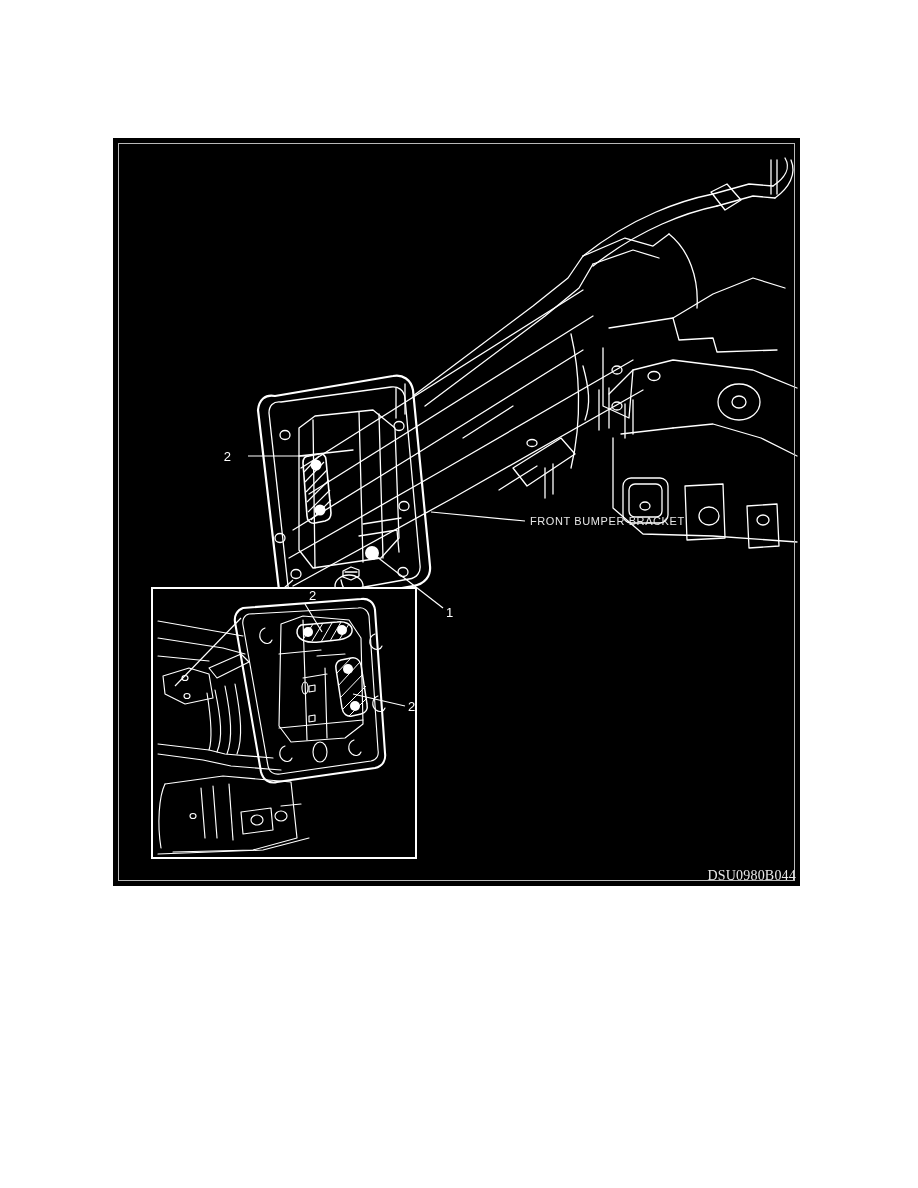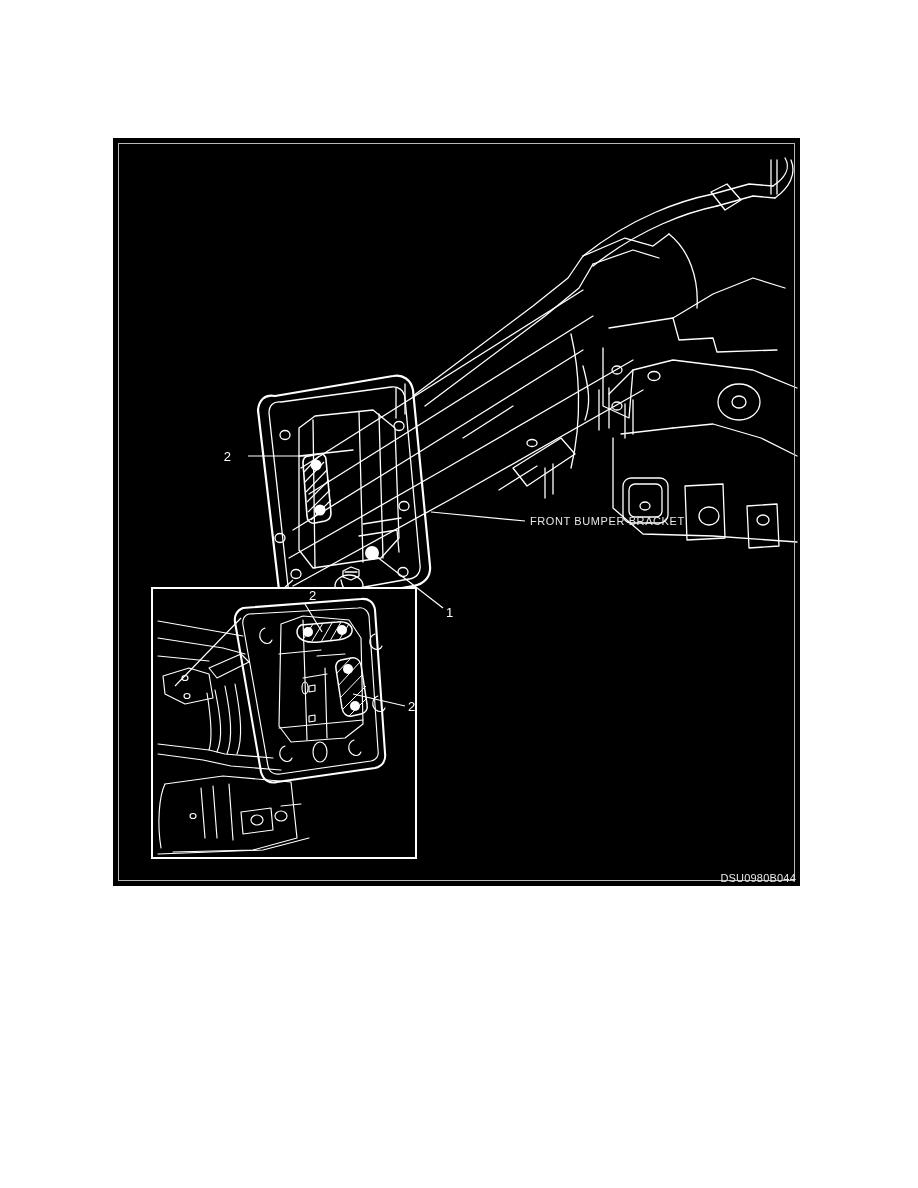"DSU0980B044" .part-code { font-family: Liberation Sans, sans-serif -> Liberation Serif, serif; font-size: 11px -> 14px }
